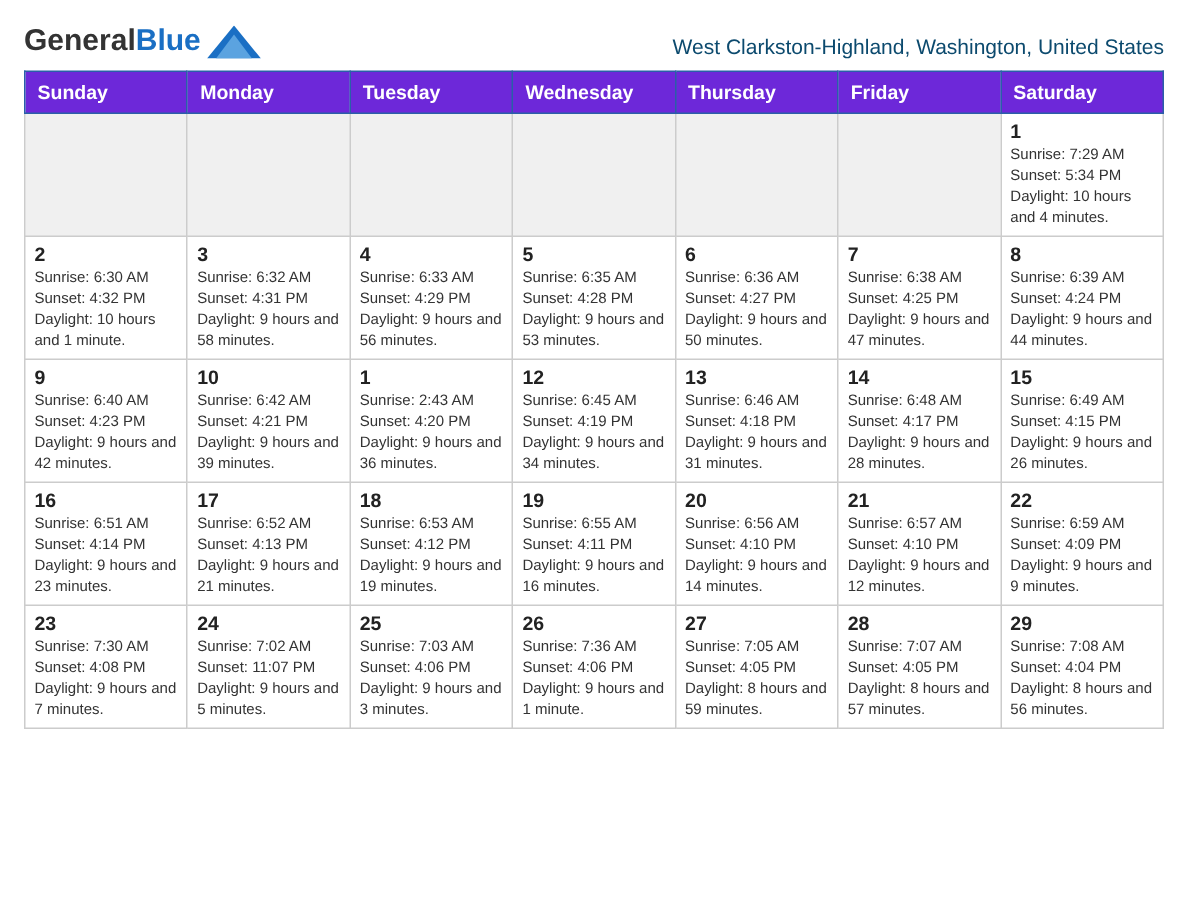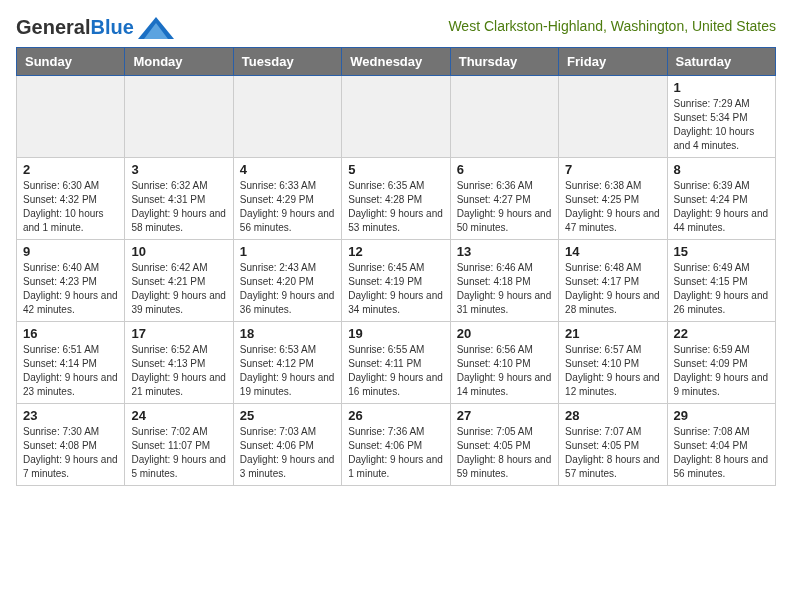"GeneralBlue" .header-area { align-items: flex-start -> flex-end }
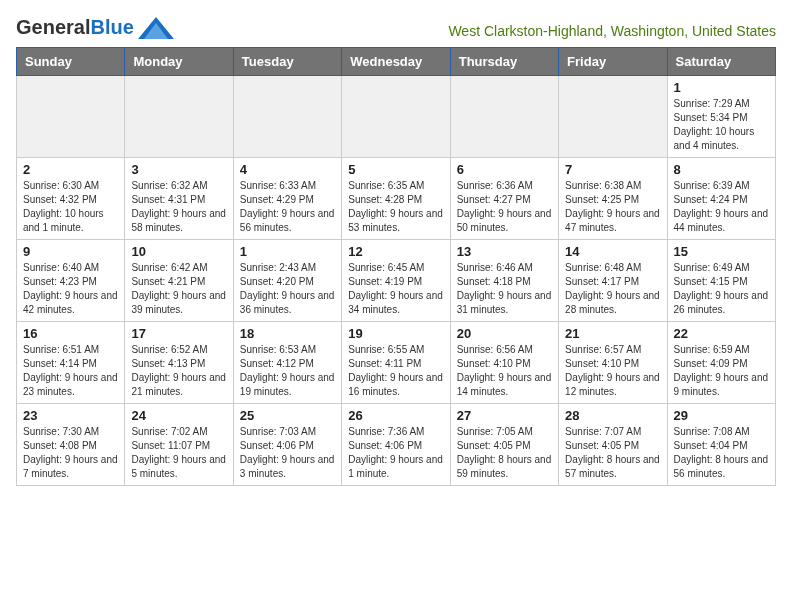"West Clarkston-Highland, Washington," .subtitle { color: #4d7c0f -> #0c4a6e }
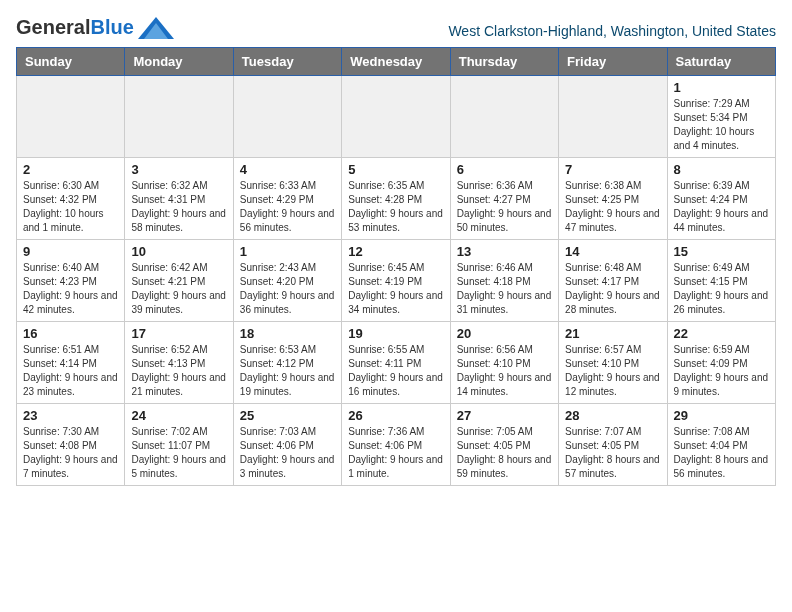"Sunday" .calendar-table th { background-color: #737373 -> #6d28d9 }
